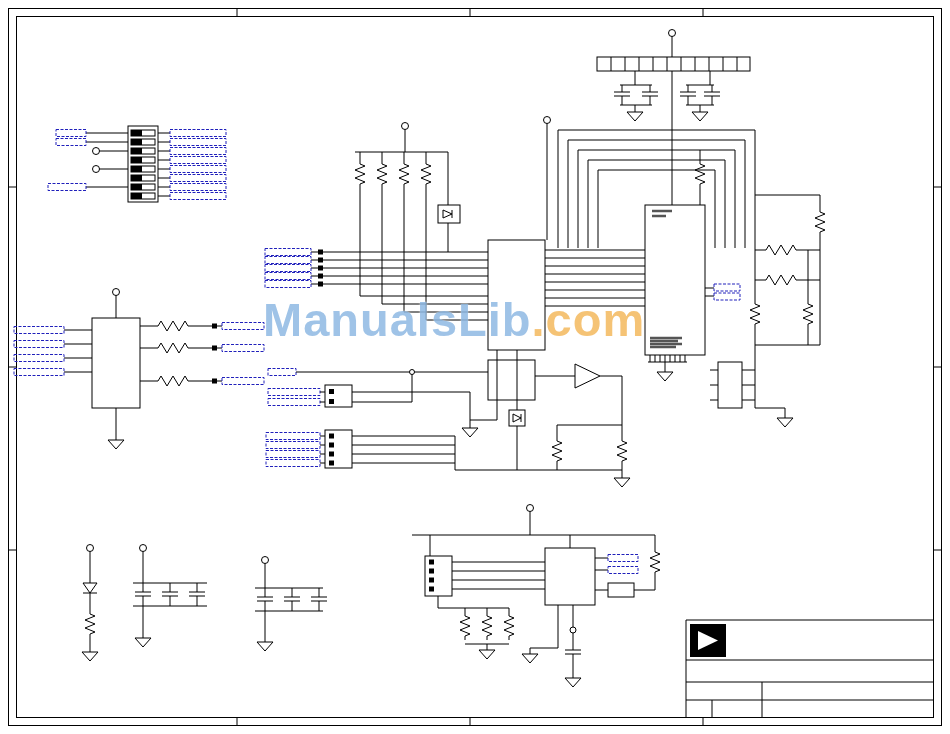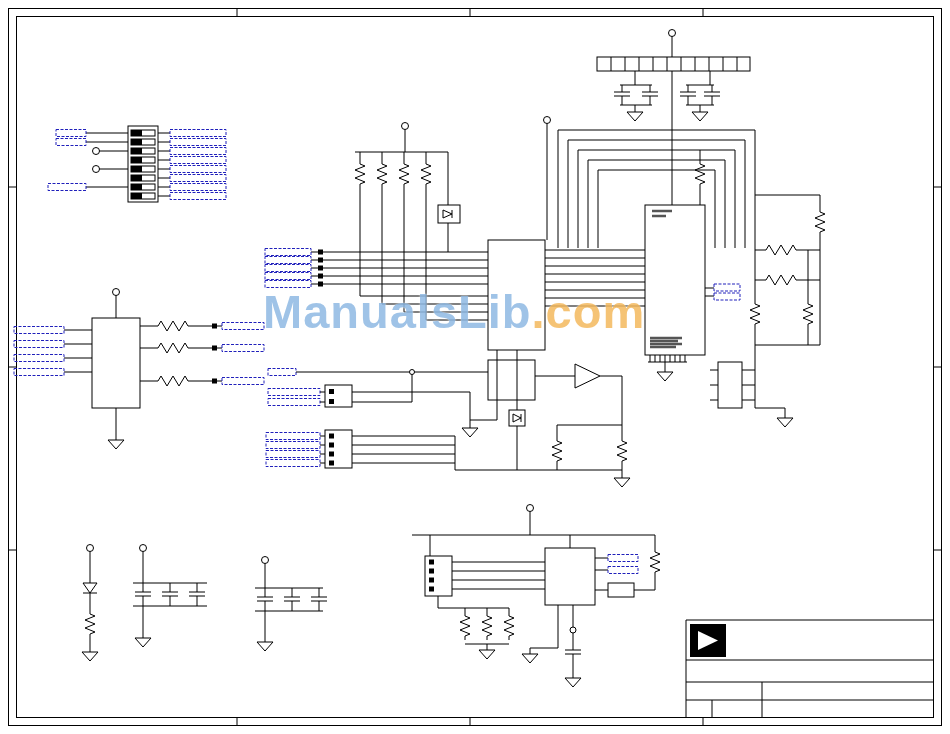"ManualsLib.com" .watermark { top: 284px -> 292px }
